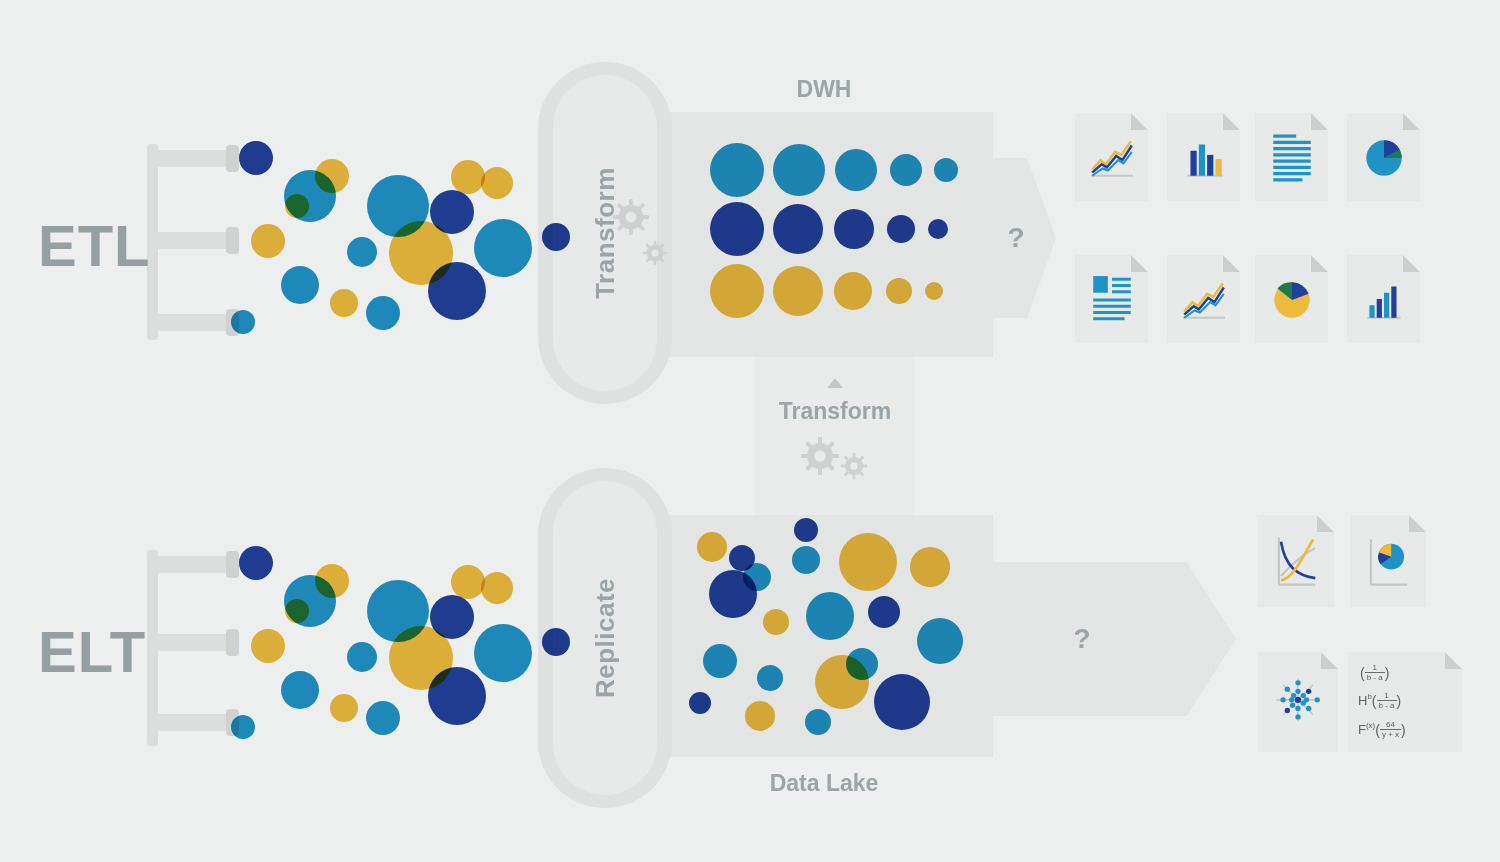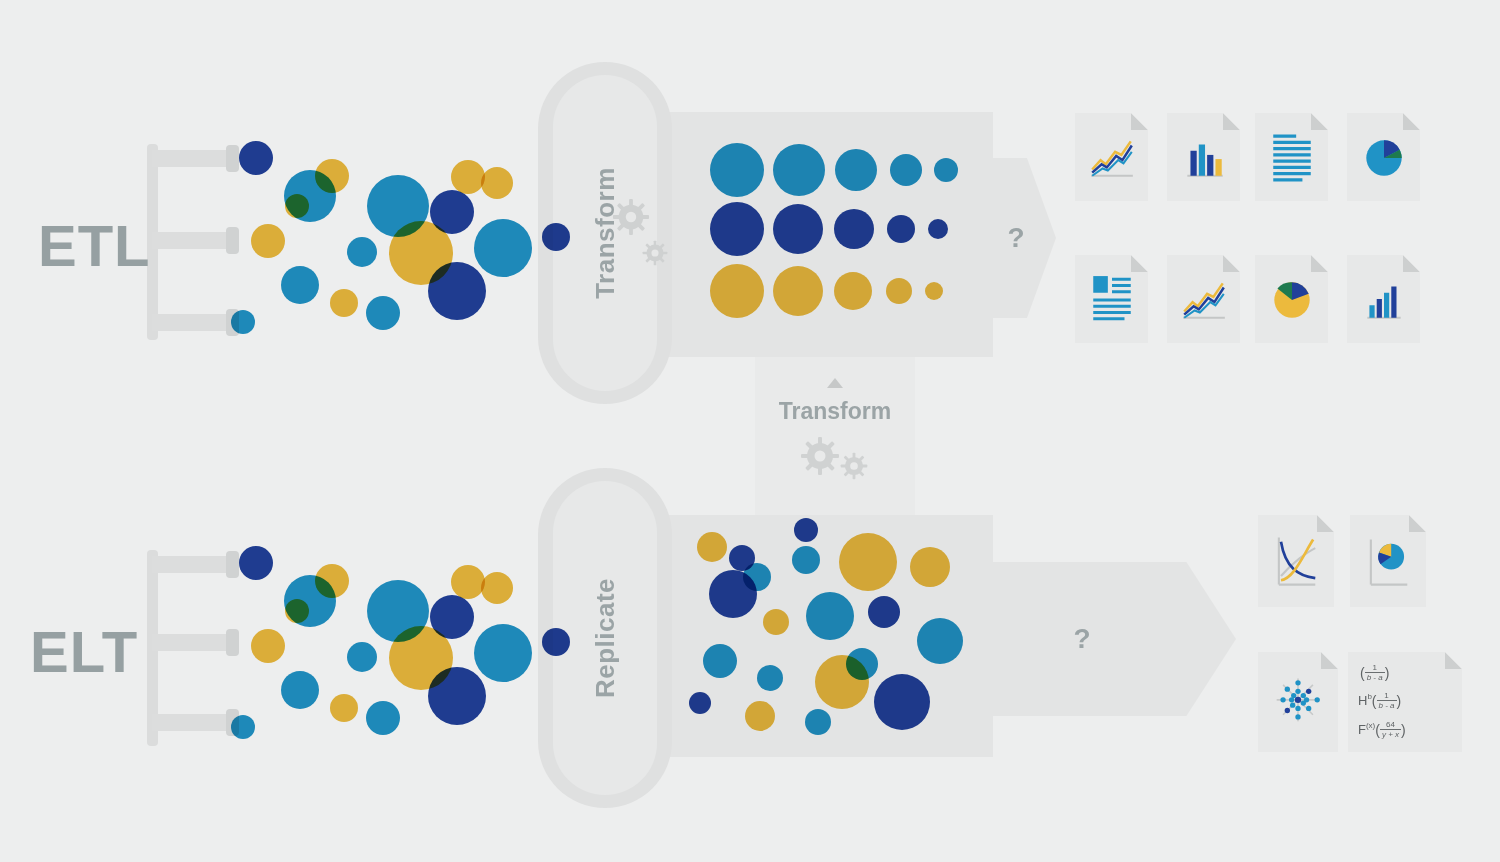"DWH" div.top-label { html: none -> <div>DWH</div> }
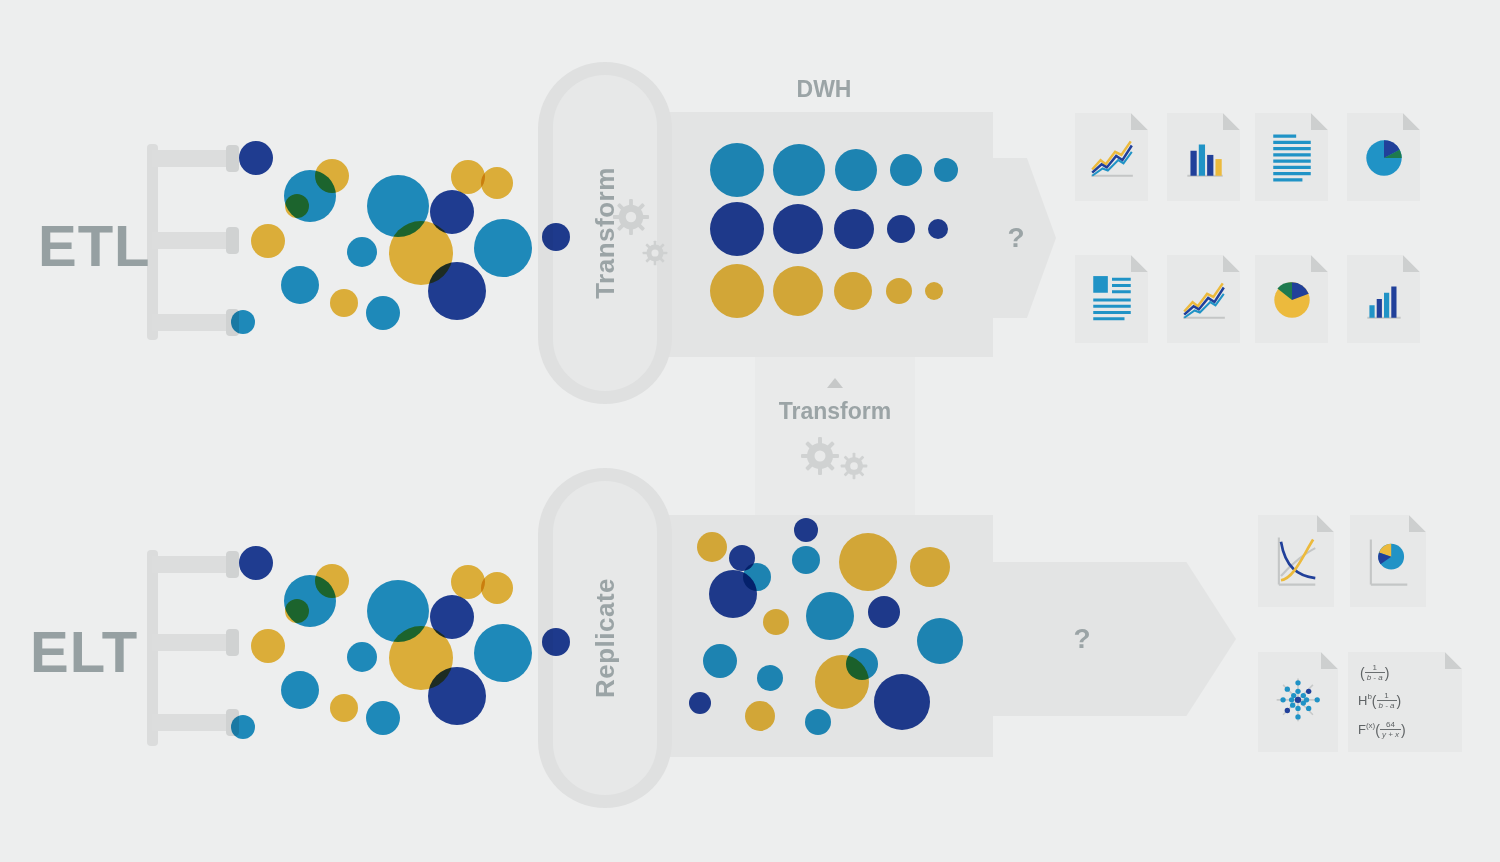"ELT" div.big-label { left: 30px -> 38px }
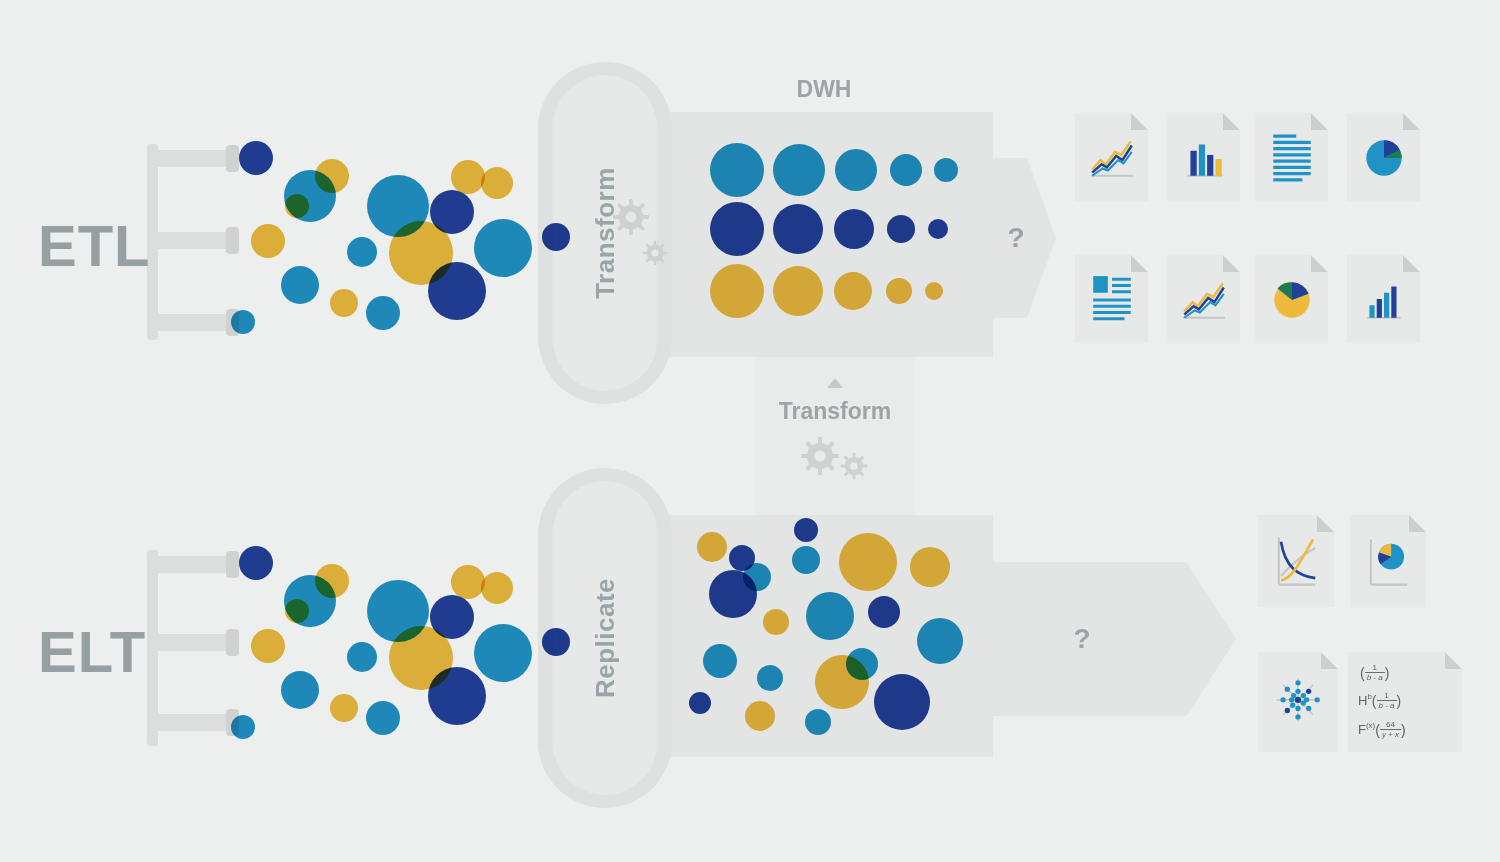"b - a" .frac .den { font-style: italic -> none }
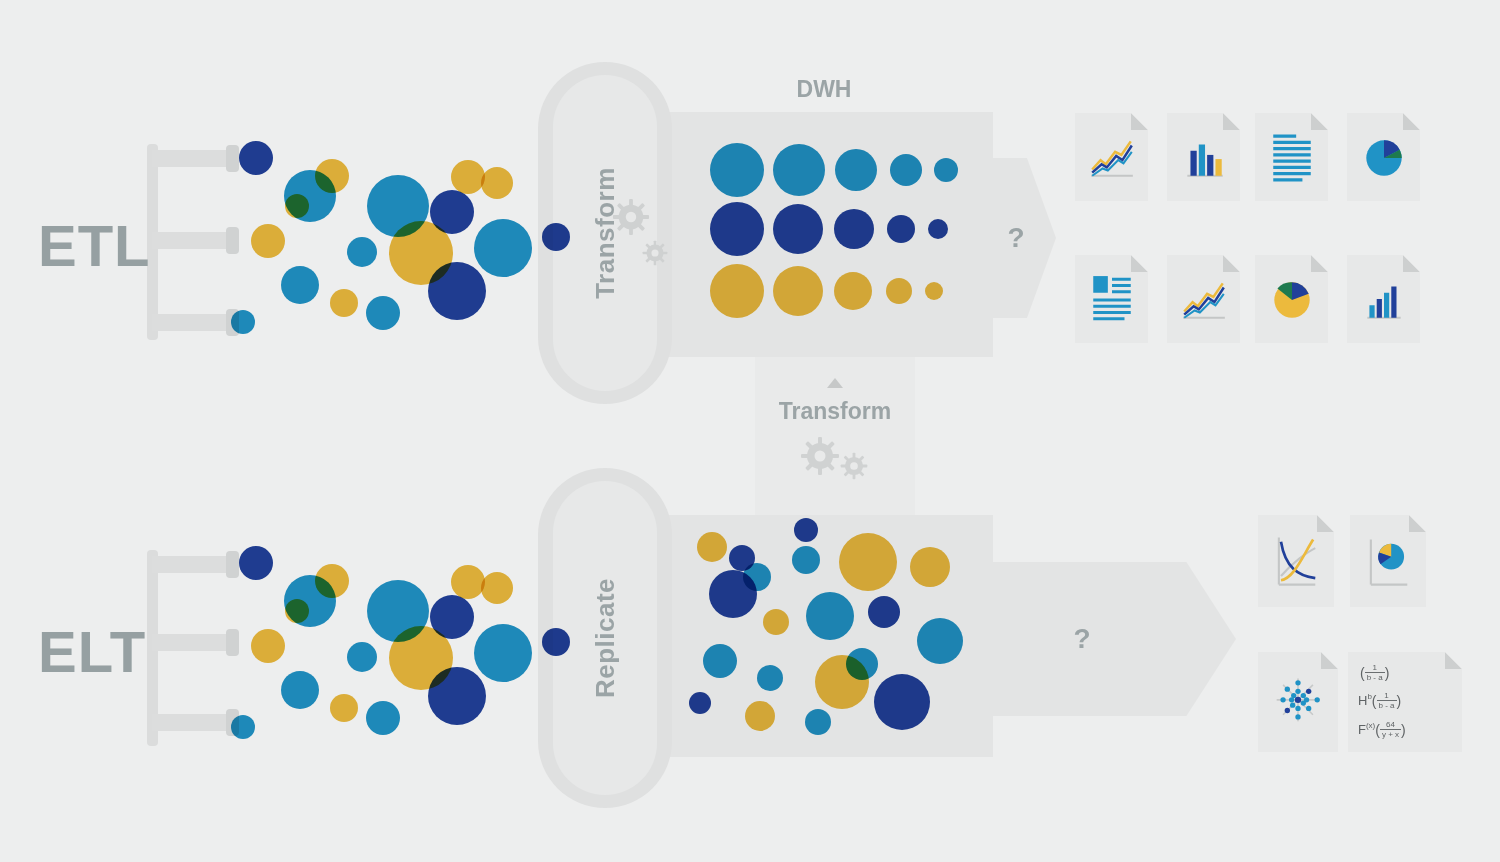"Data Lake" div.top-label { html: none -> <div>Data Lake</div> }
